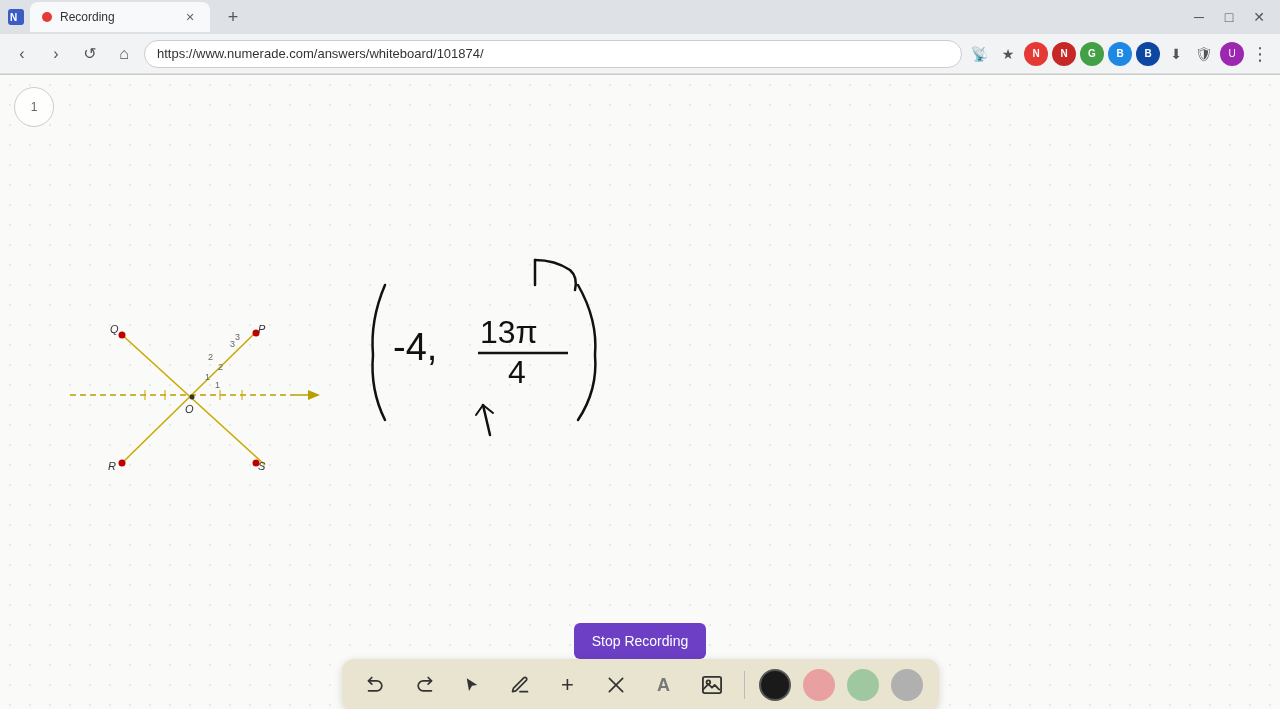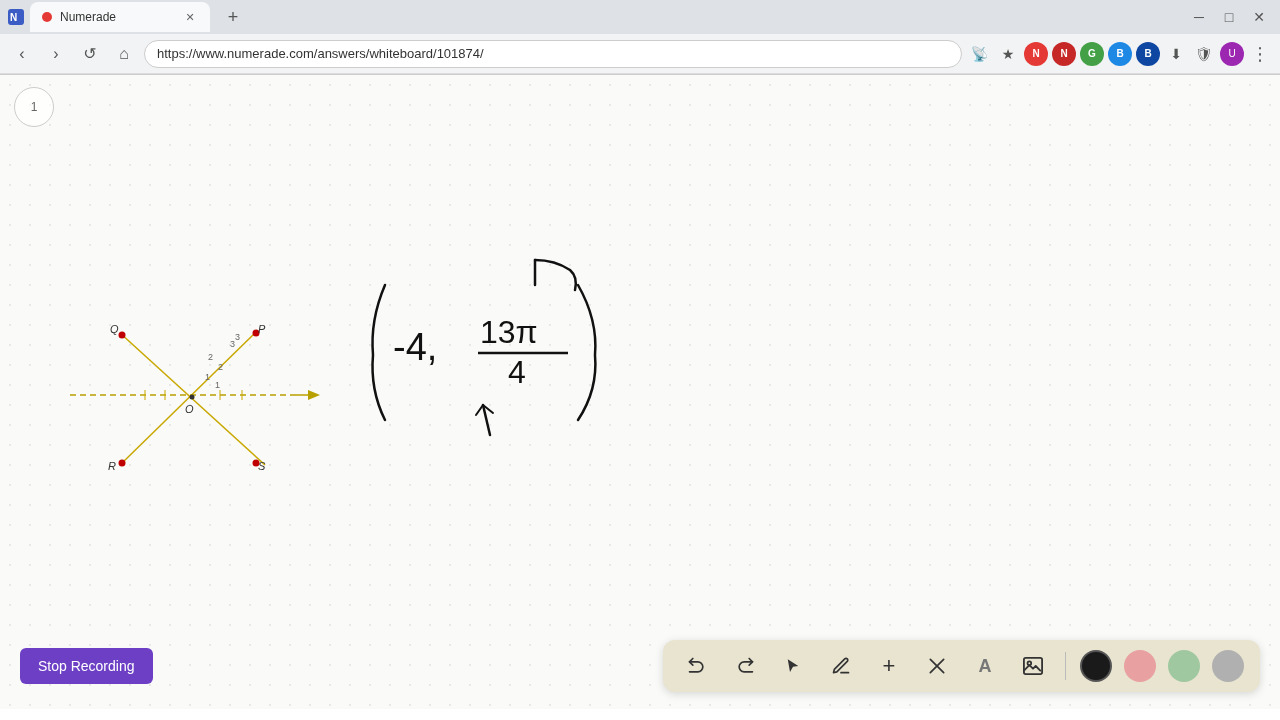"Numerade" span { text: Numerade -> Recording }
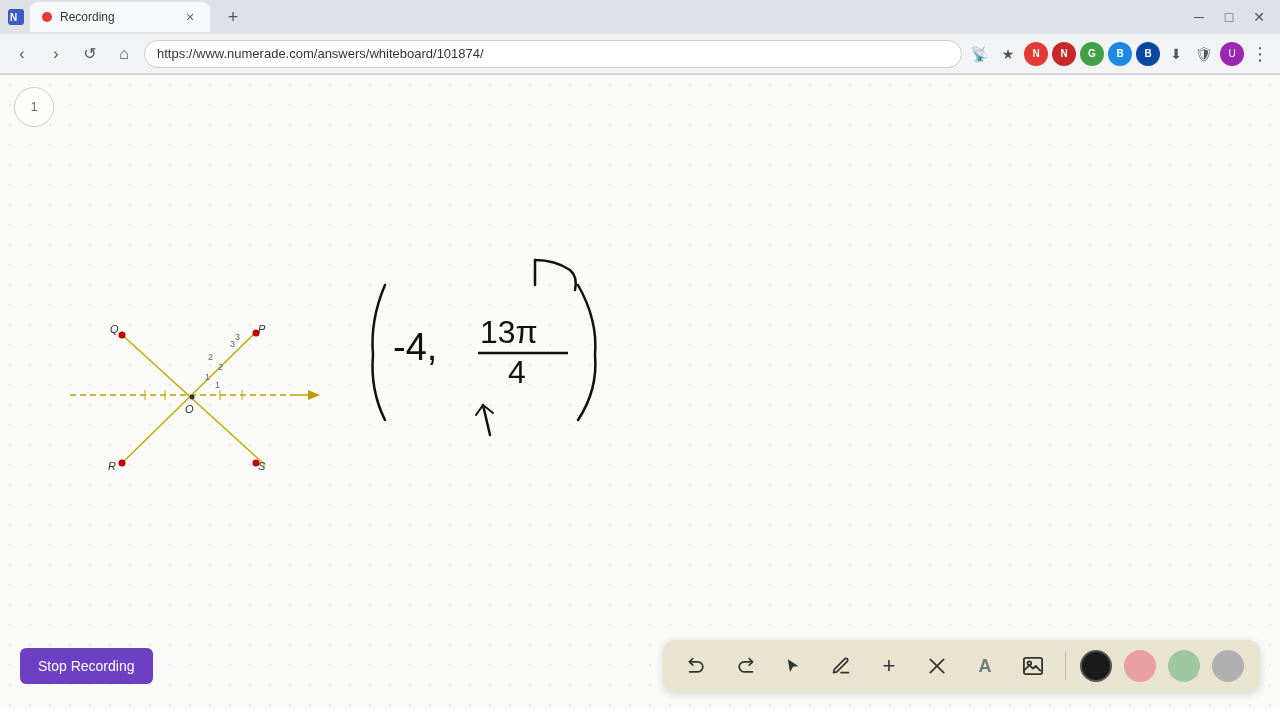"Stop Recording" .bottom-bar { flex-direction: none -> column }
